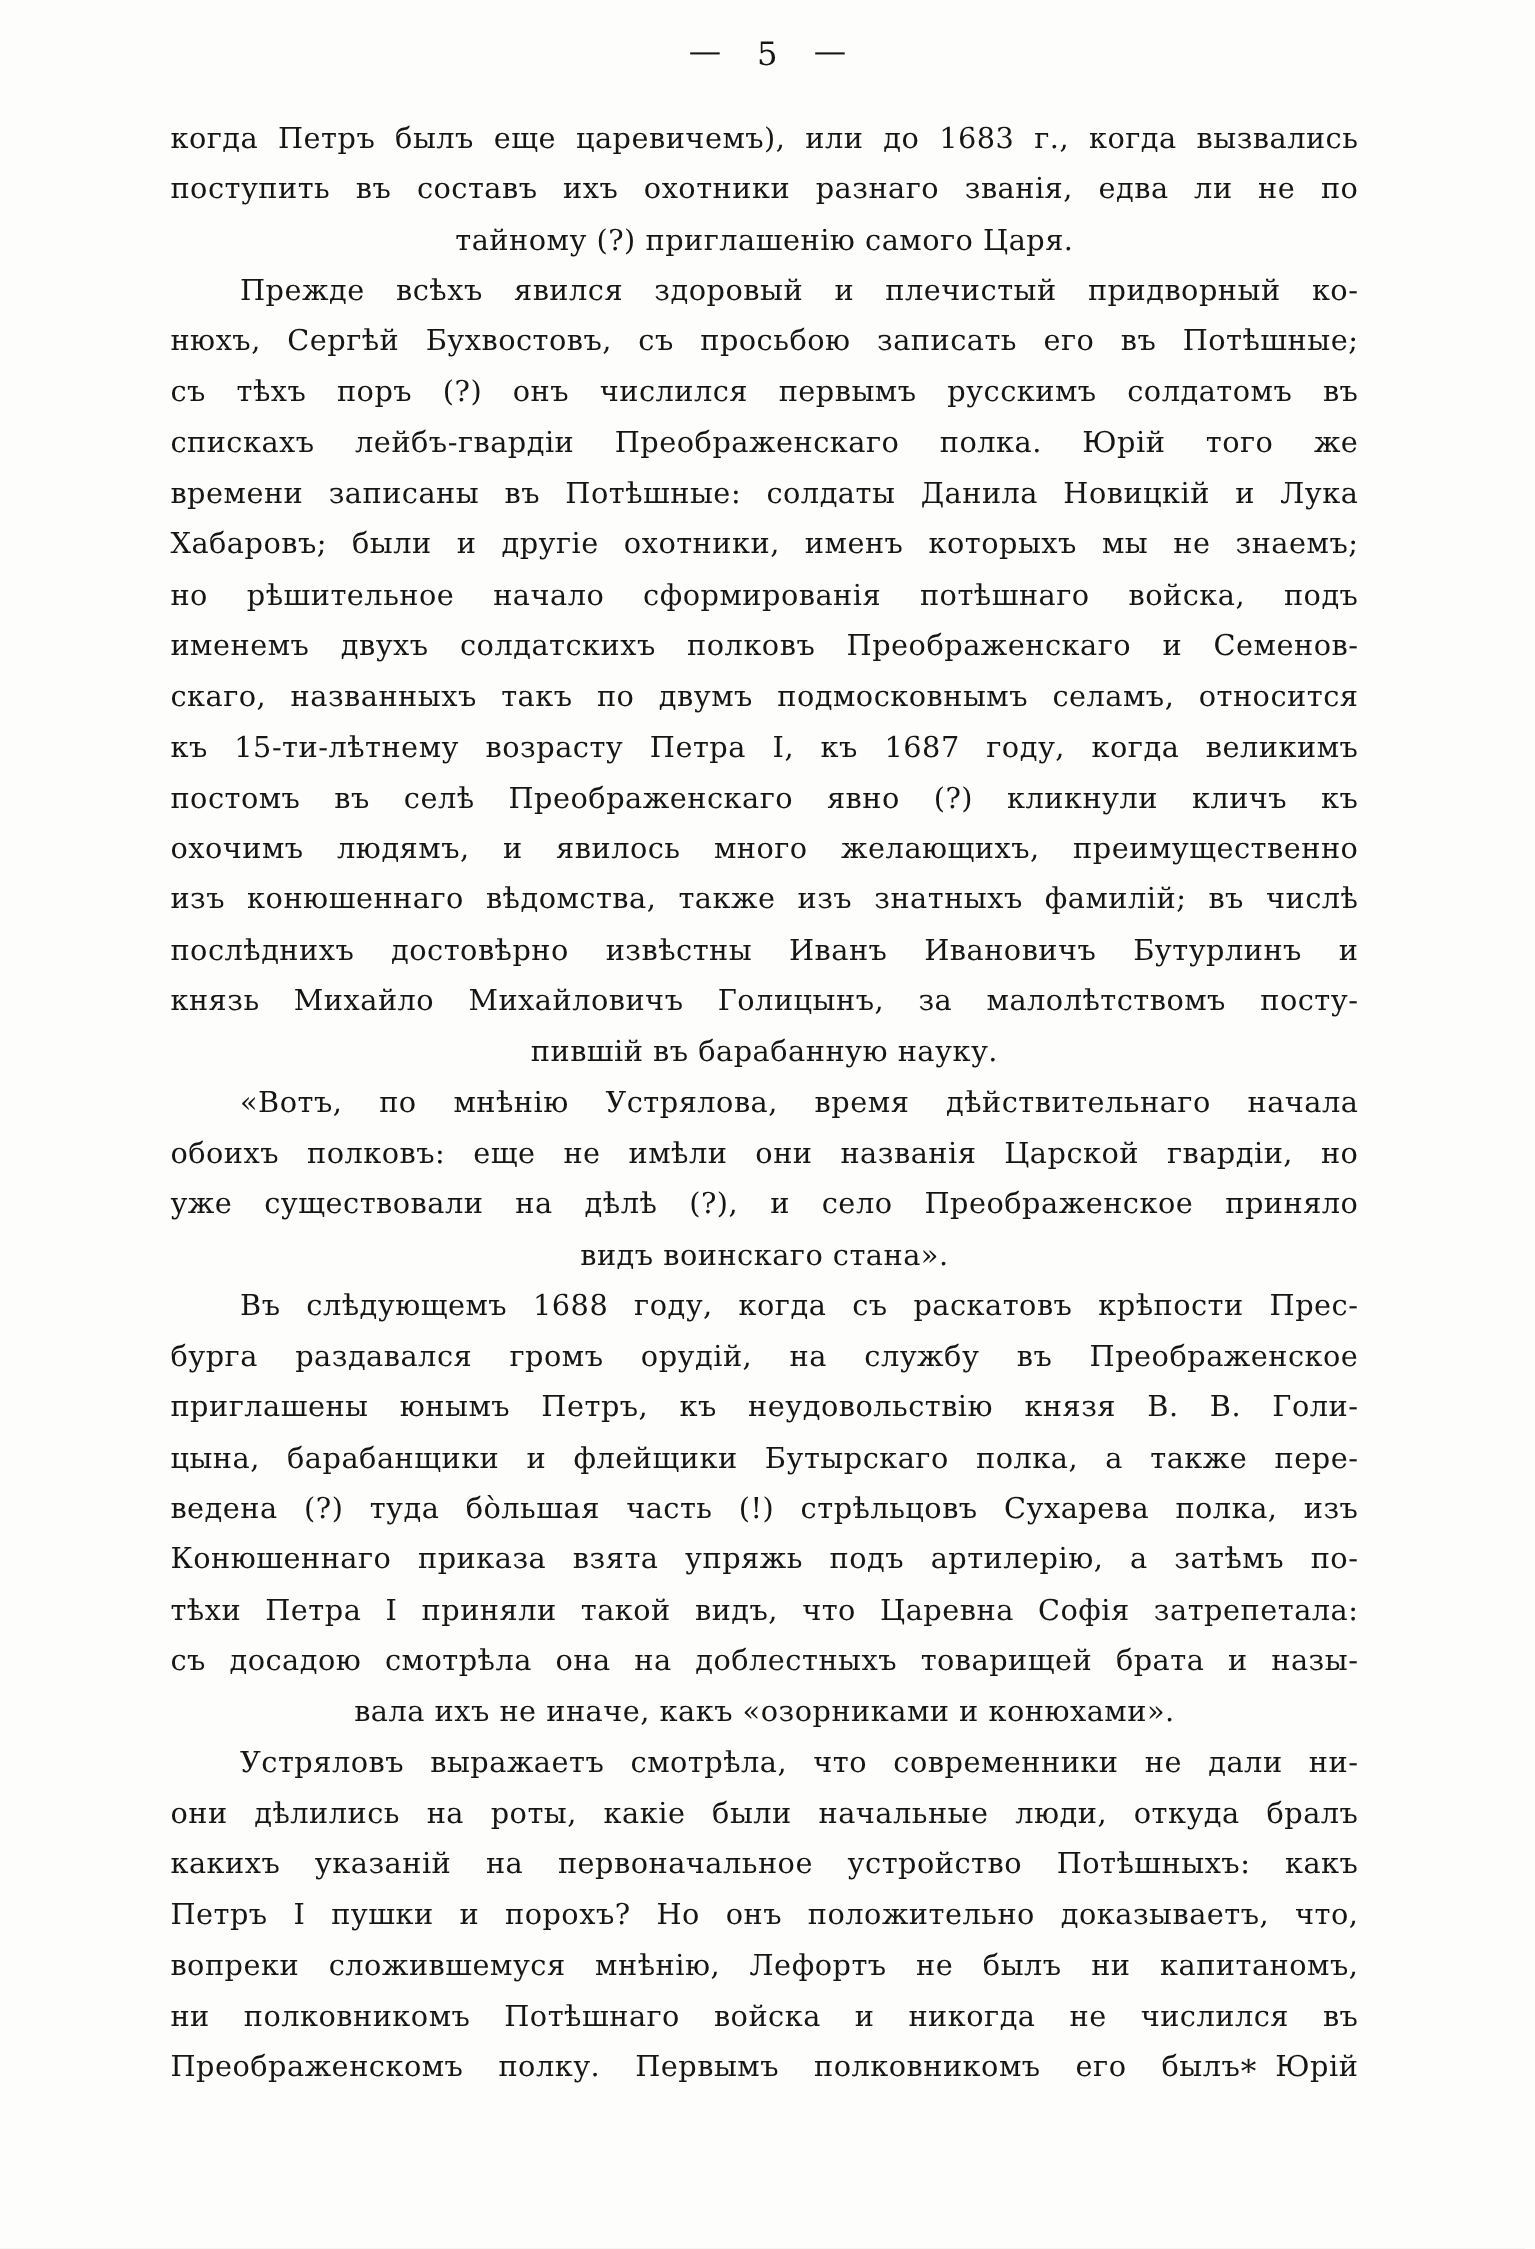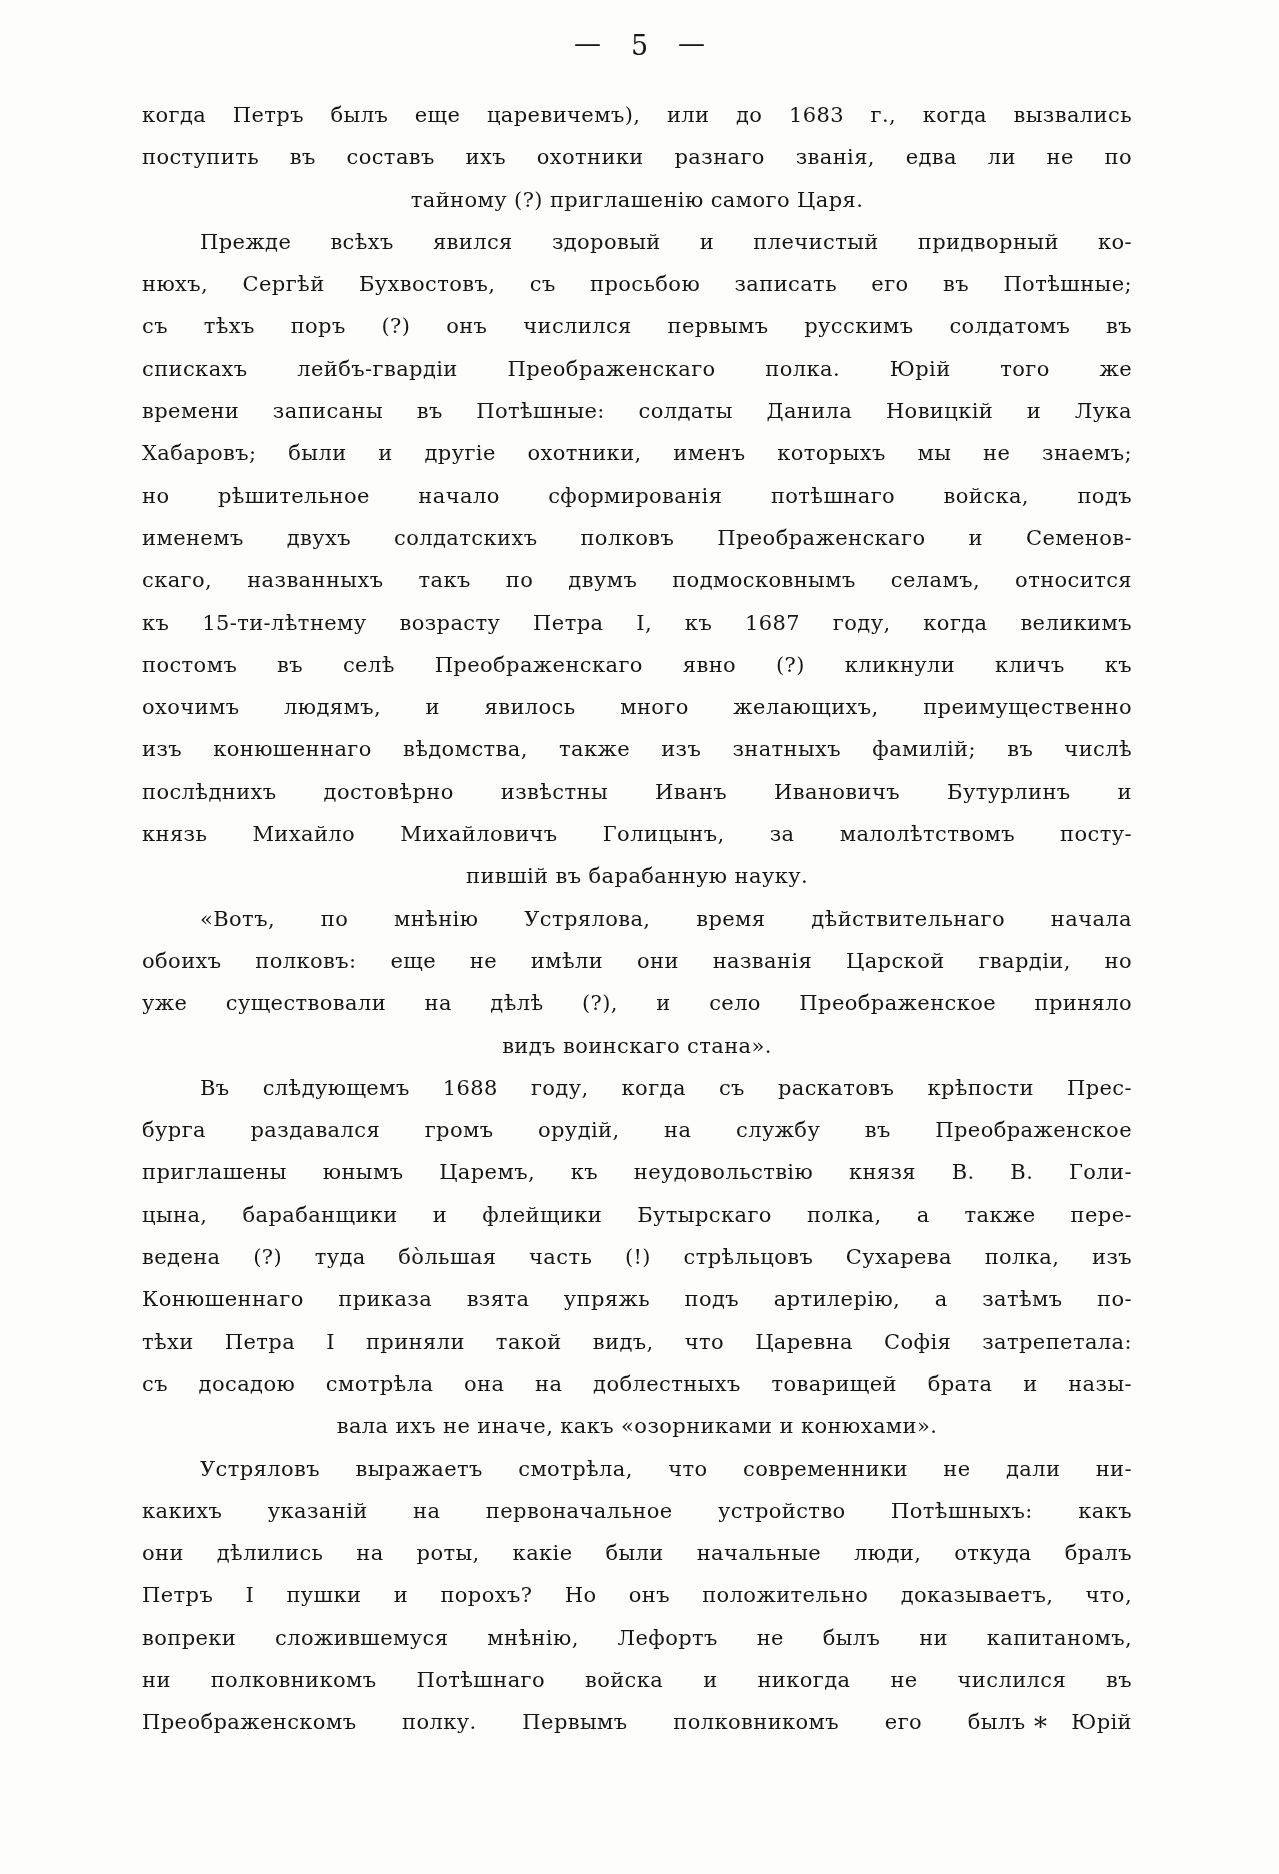"когда Петръ былъ еще царевичемъ)," .text-block { font-size: 21px -> 24px }
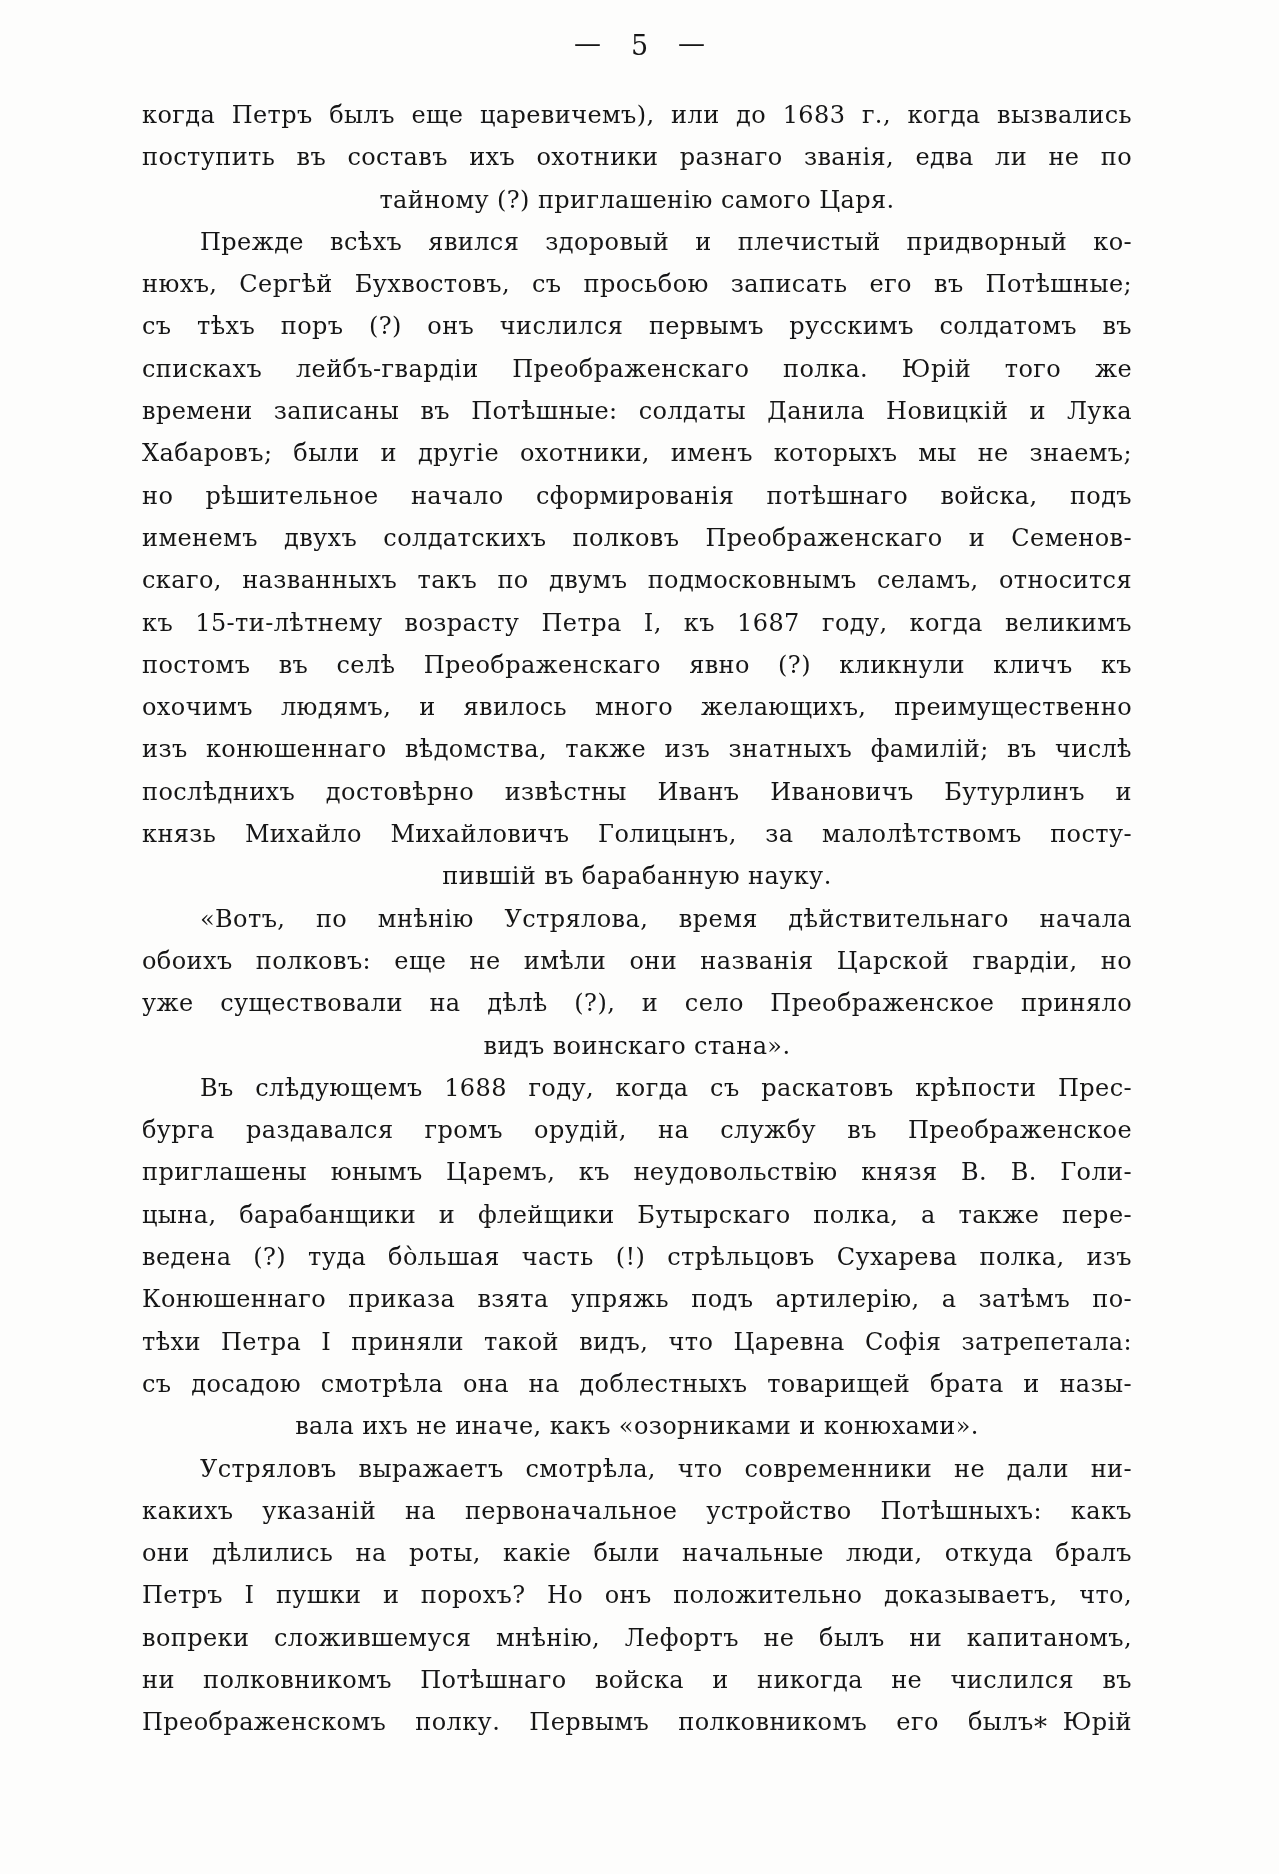"приглашены юнымъ Царемъ, къ" span { text: Царемъ -> Петръ }
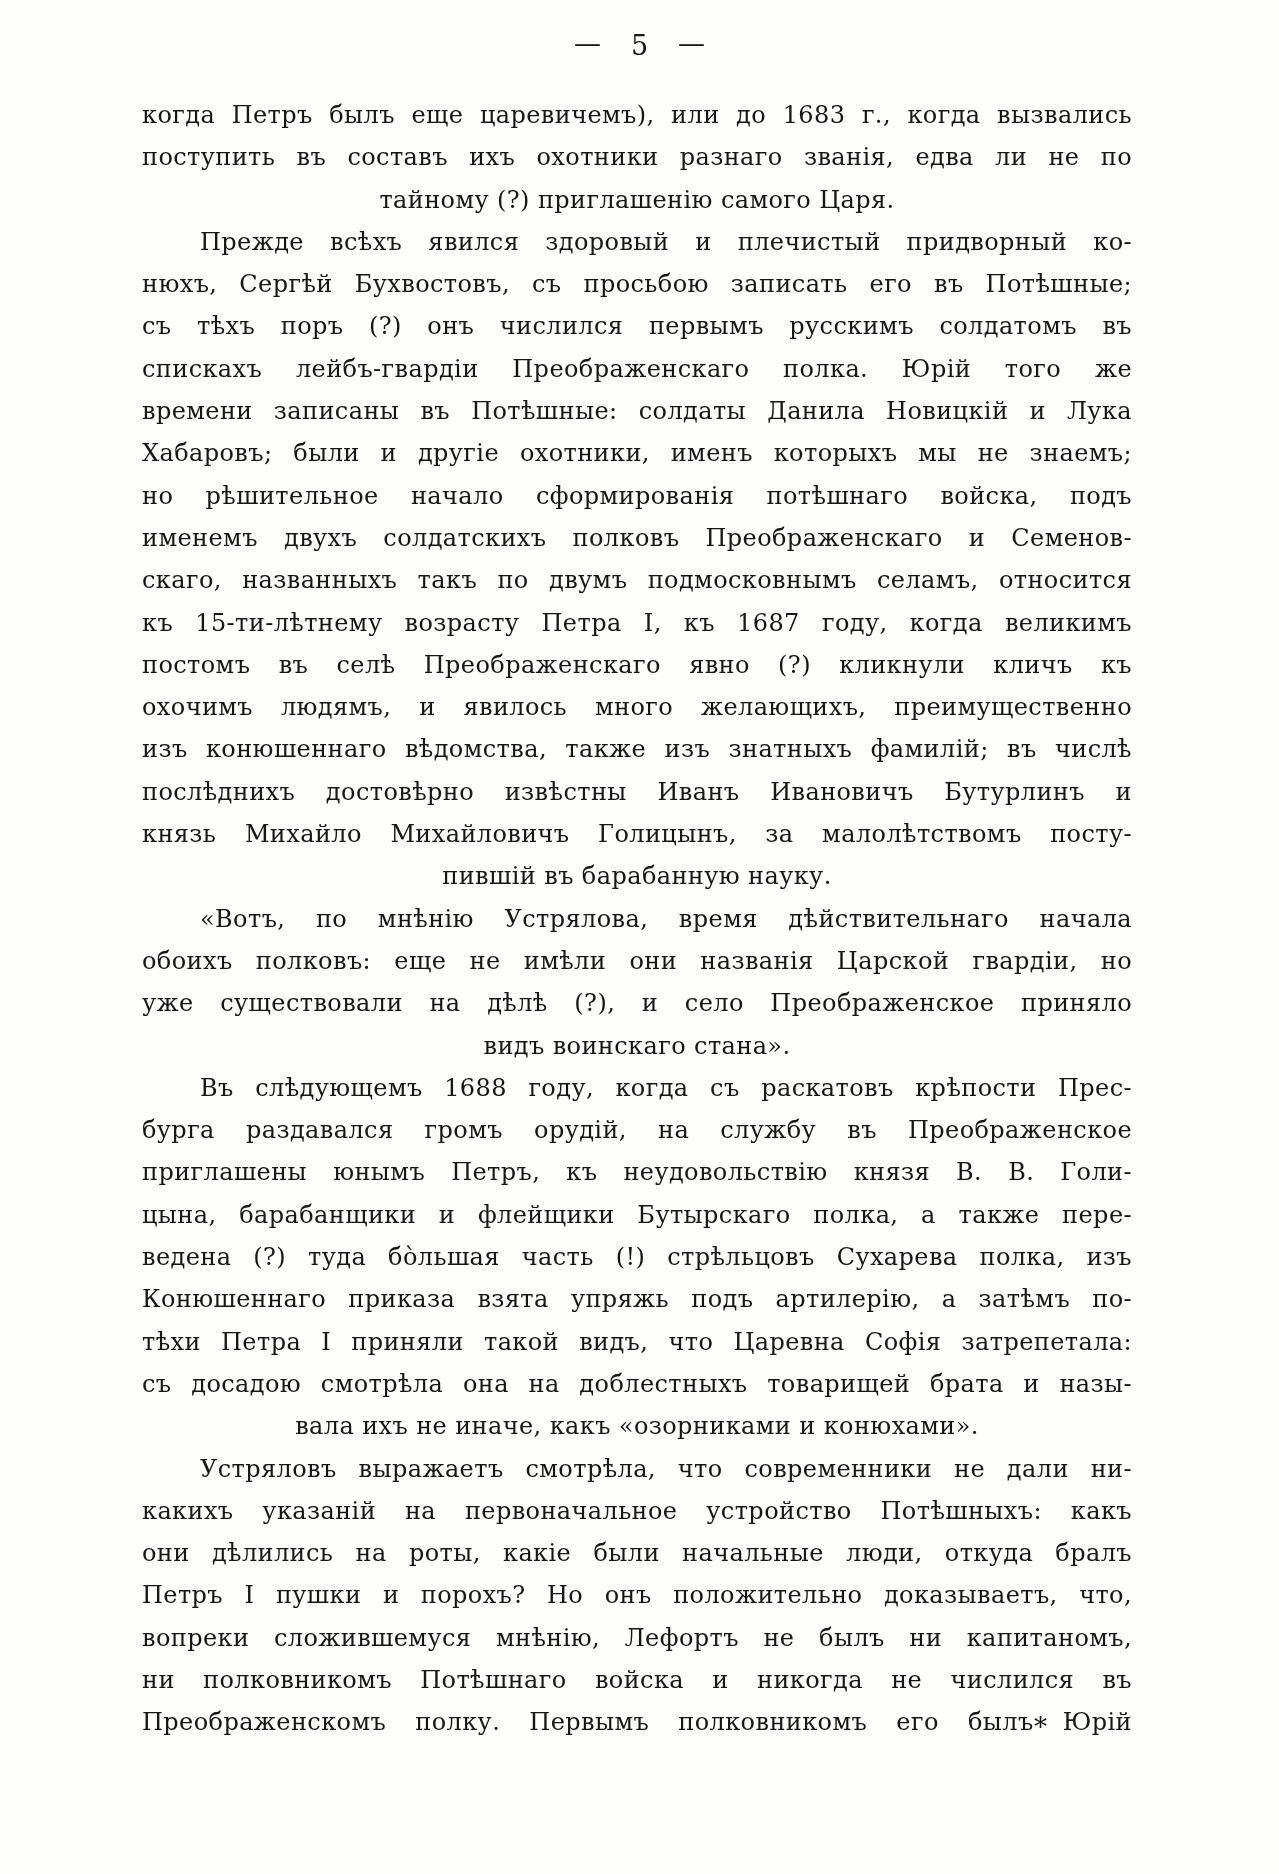"какихъ указаній на первоначальное" div.line { order: before "они дѣлились на роты, какіе" -> after "они дѣлились на роты, какіе" }
